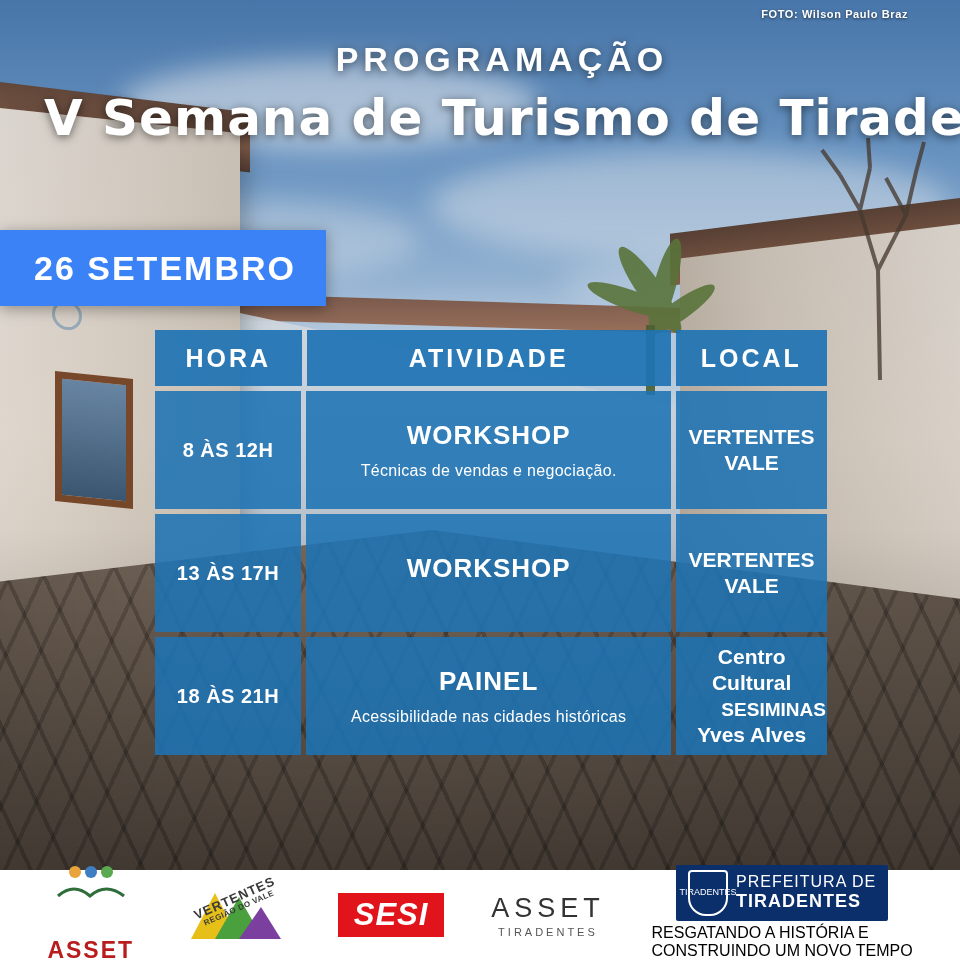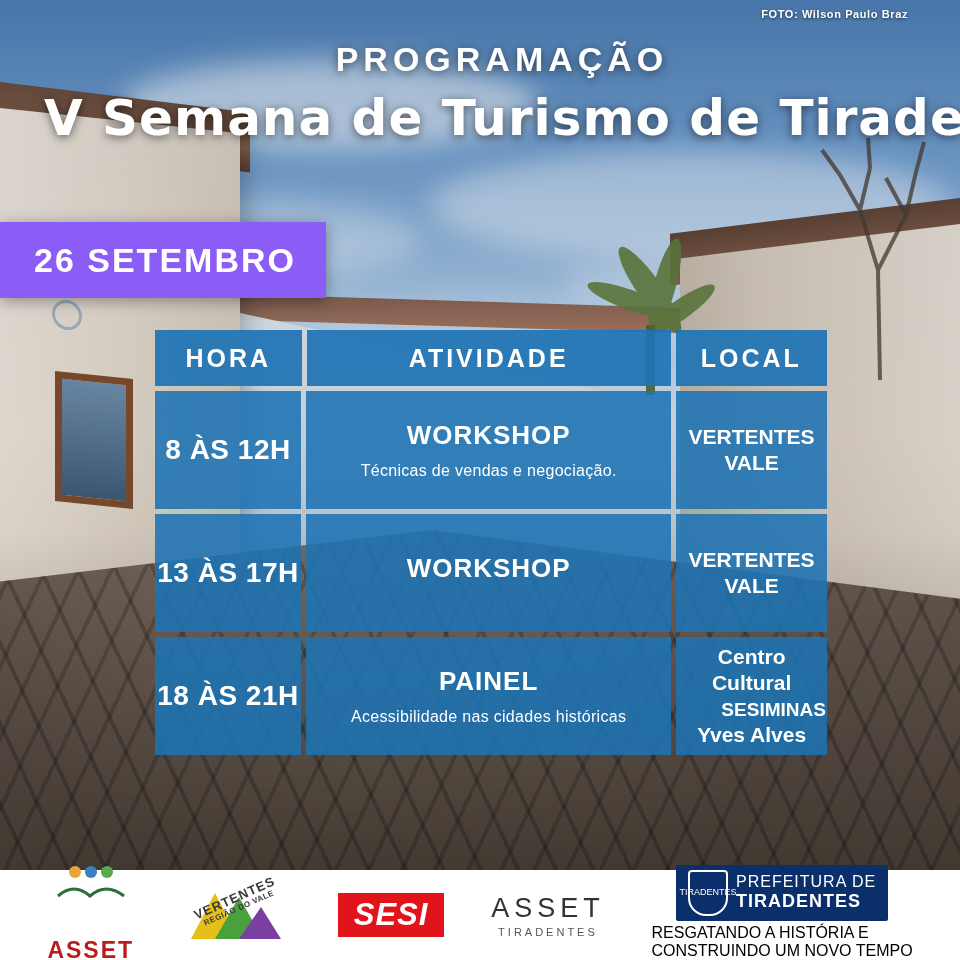"26 SETEMBRO" .date-badge { background: #8b5cf6 -> #3b82f6; top: 222px -> 230px }
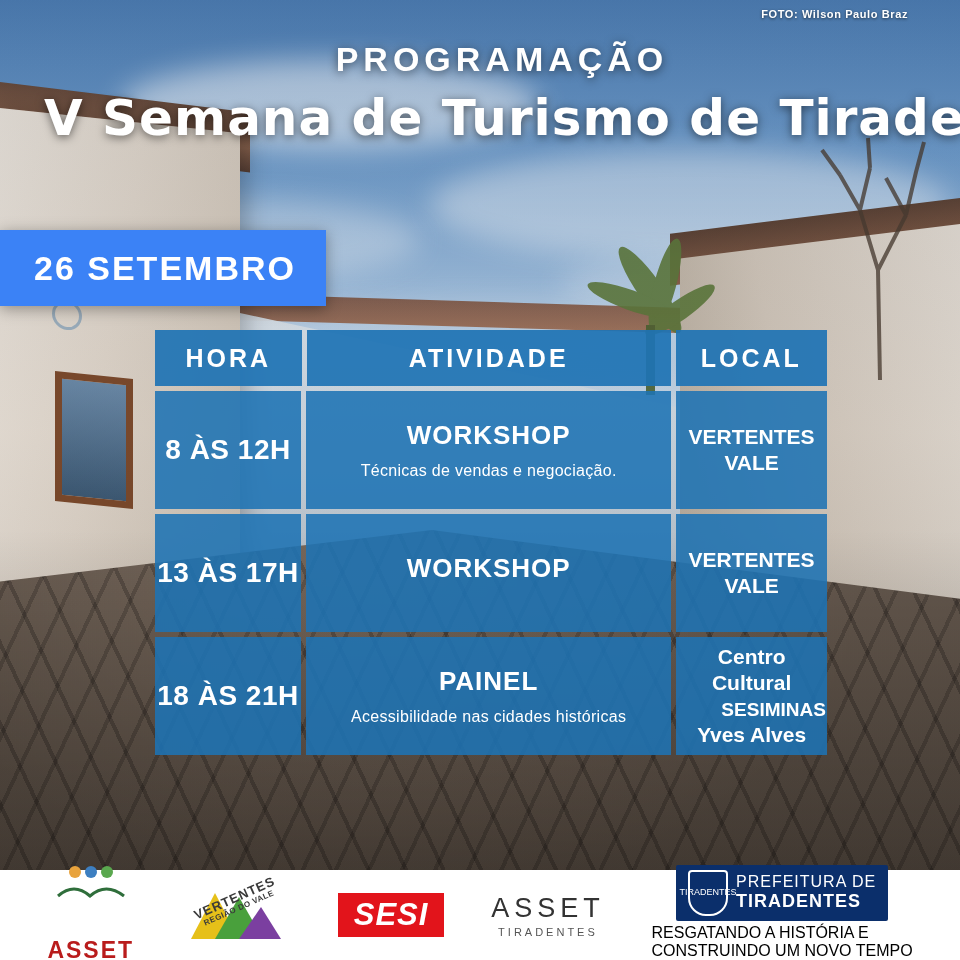"8 ÀS 12H" .brow .c-hora { font-size: 28px -> 20px }
